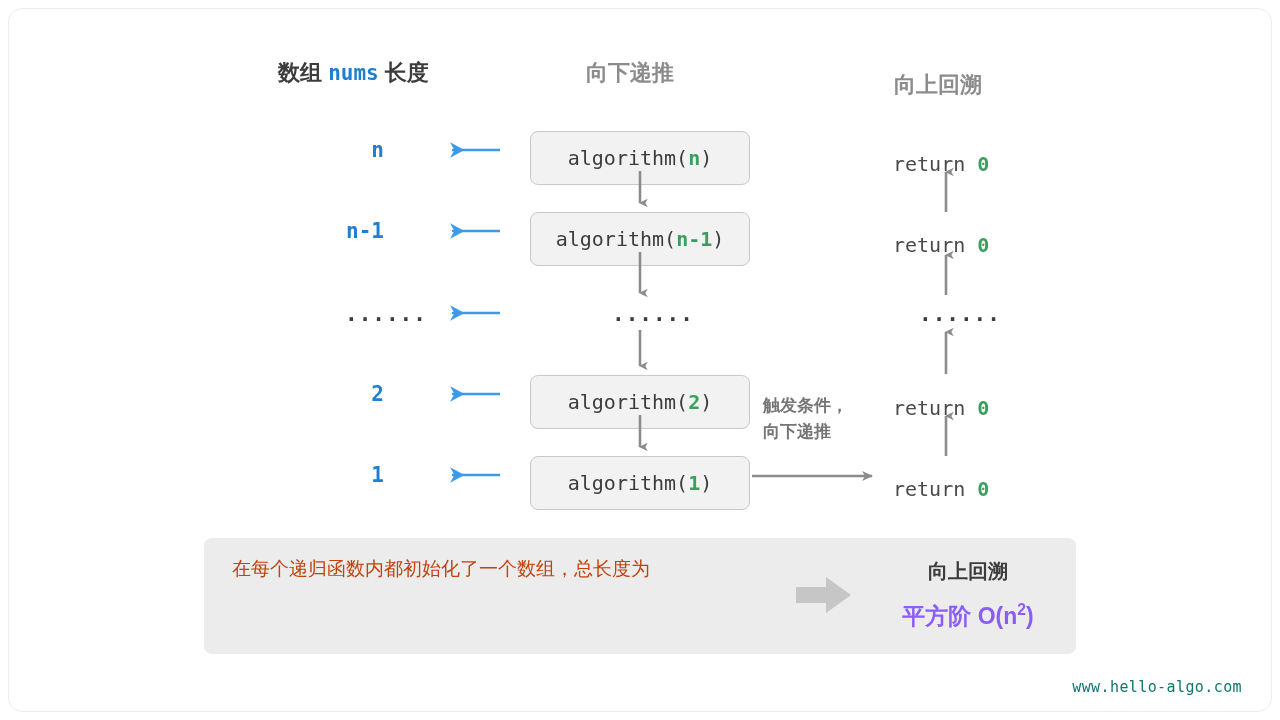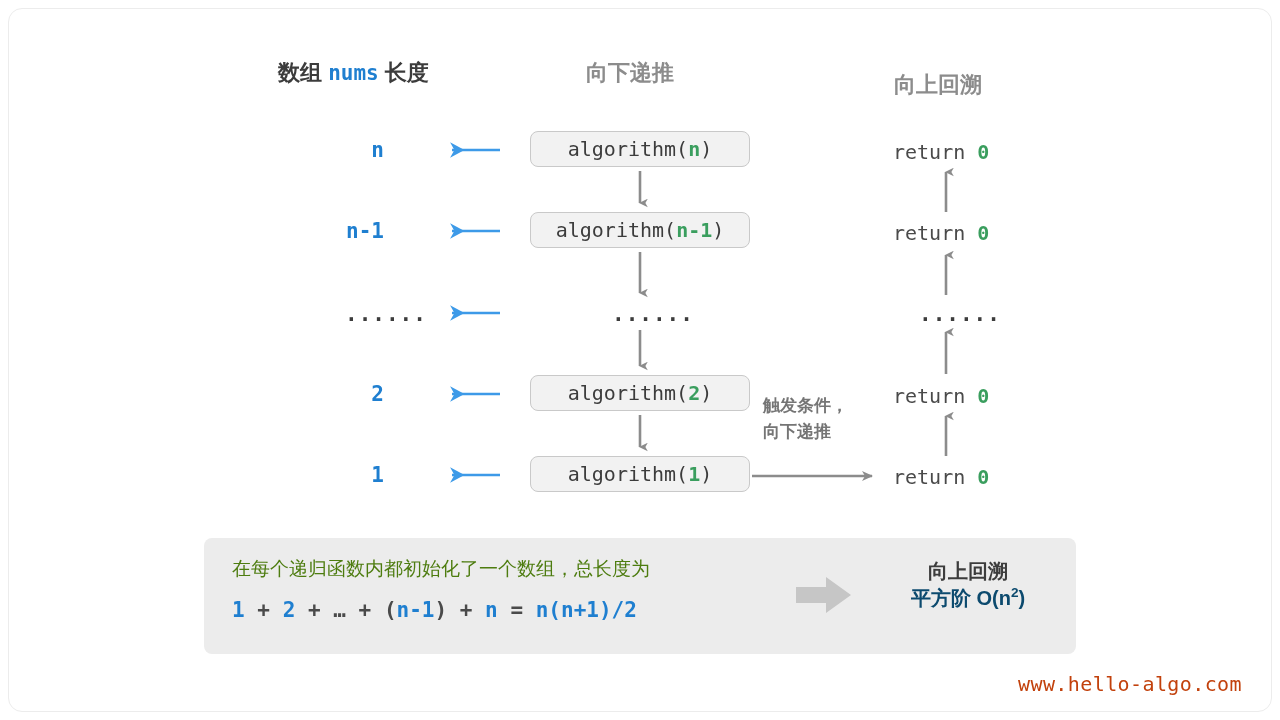"algorithm(" .call-box { height: 36px -> 54px }
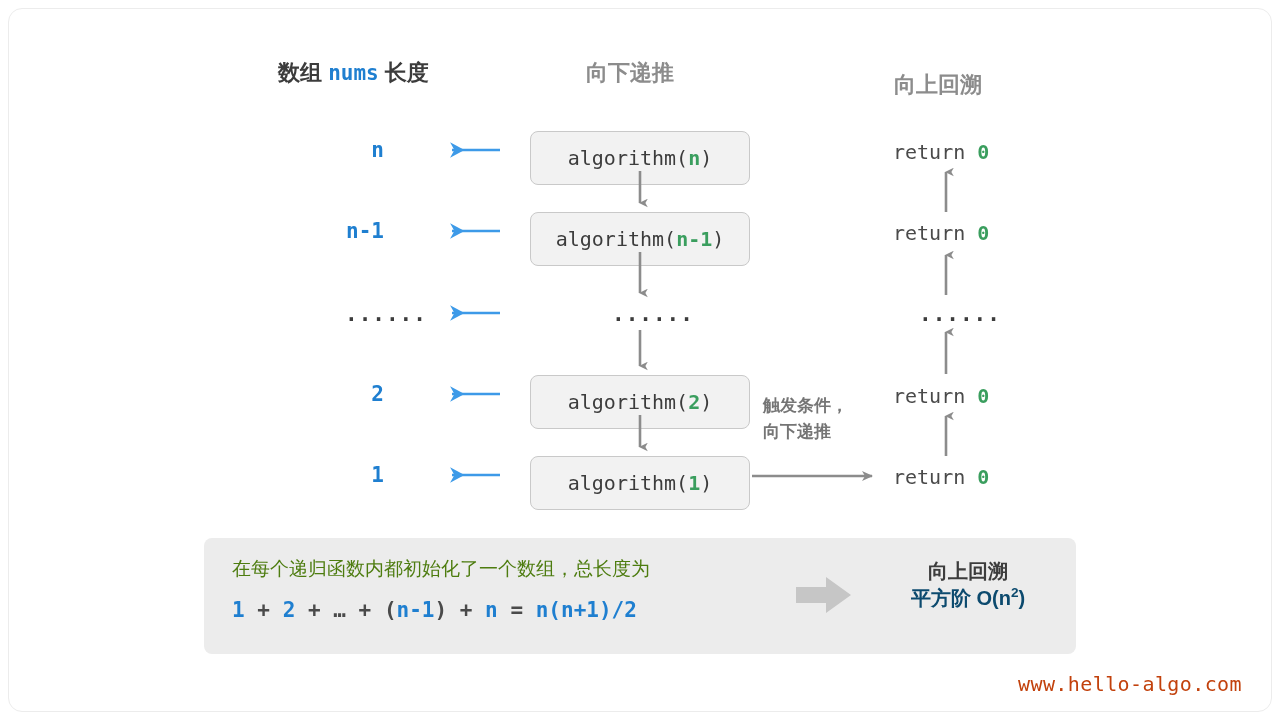"return 0" .ret-label { margin-top: none -> 12px }
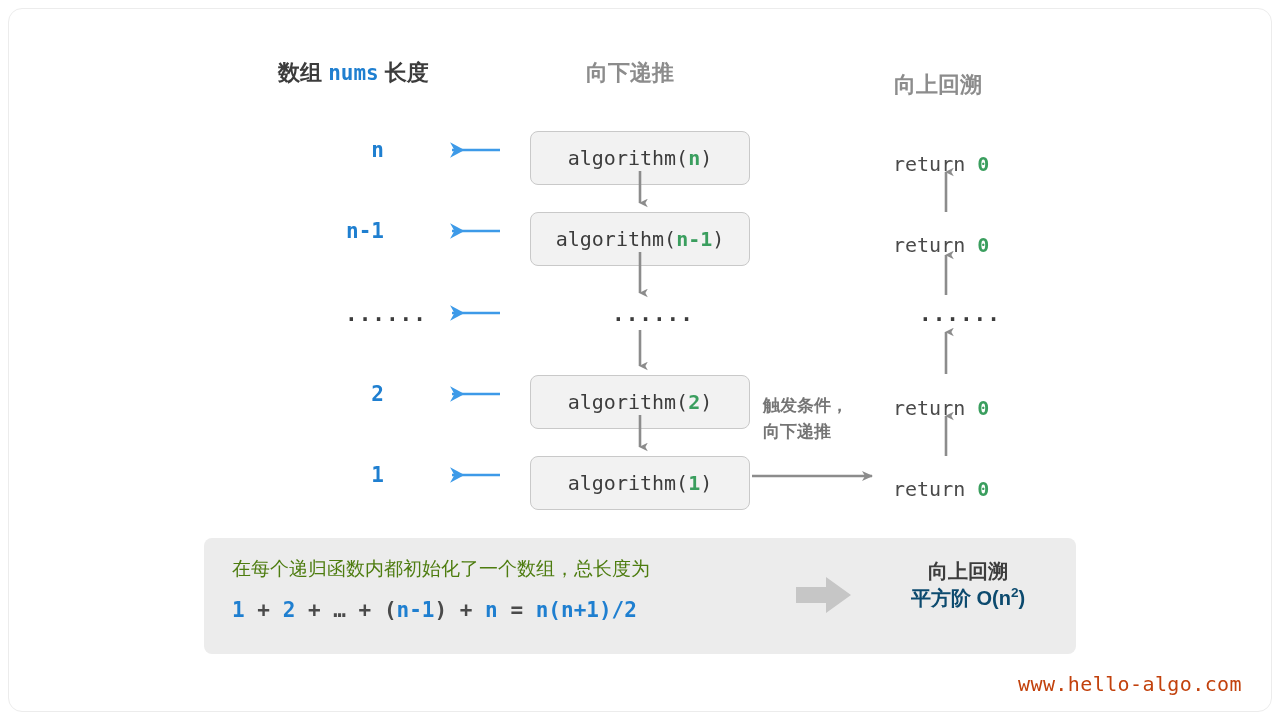"在每个递归函数内都初始化了一个数组，总长度为" .sum-line1 { color: #4d7c0f -> #c2410c }
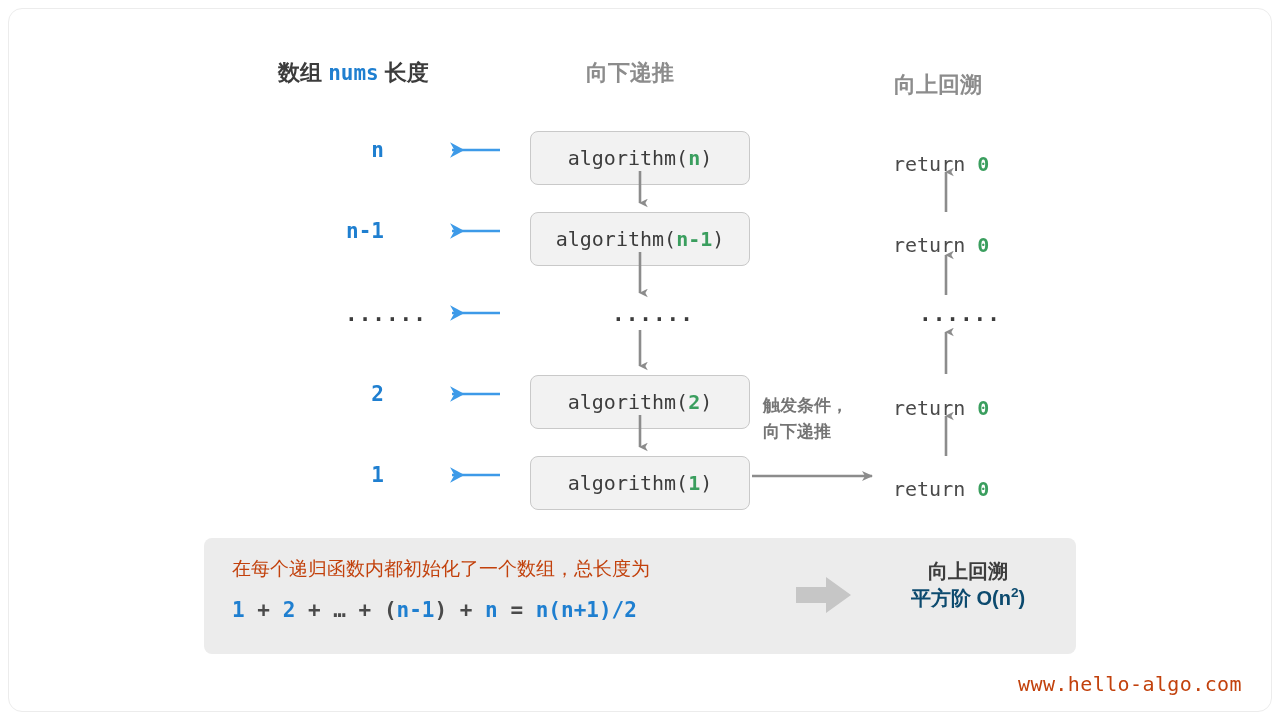"1 + 2 + …" div.sum-formula { html: <div> <span>1</span> <span>+</span> <span>2</span> <span>+</span> <span>…</span> <span>+</span> <span>(</span><span>n-1</span><span>)</span> <span>+</span> <span>n</span> <span>=</span> <span>n(n+1)/2</span> </div> -> none }
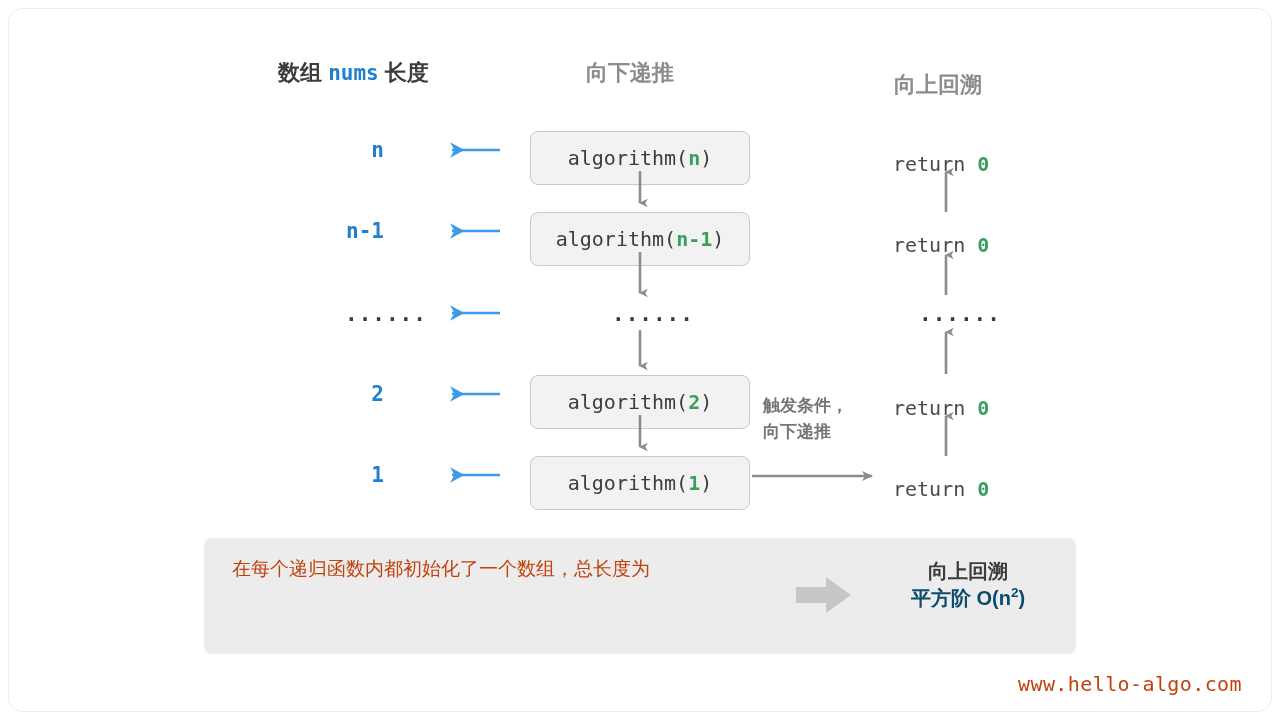"平方阶 O(n2)" .complexity-value { color: #0c4a6e -> #8b5cf6; font-size: 20px -> 23px; margin-top: none -> 16px }
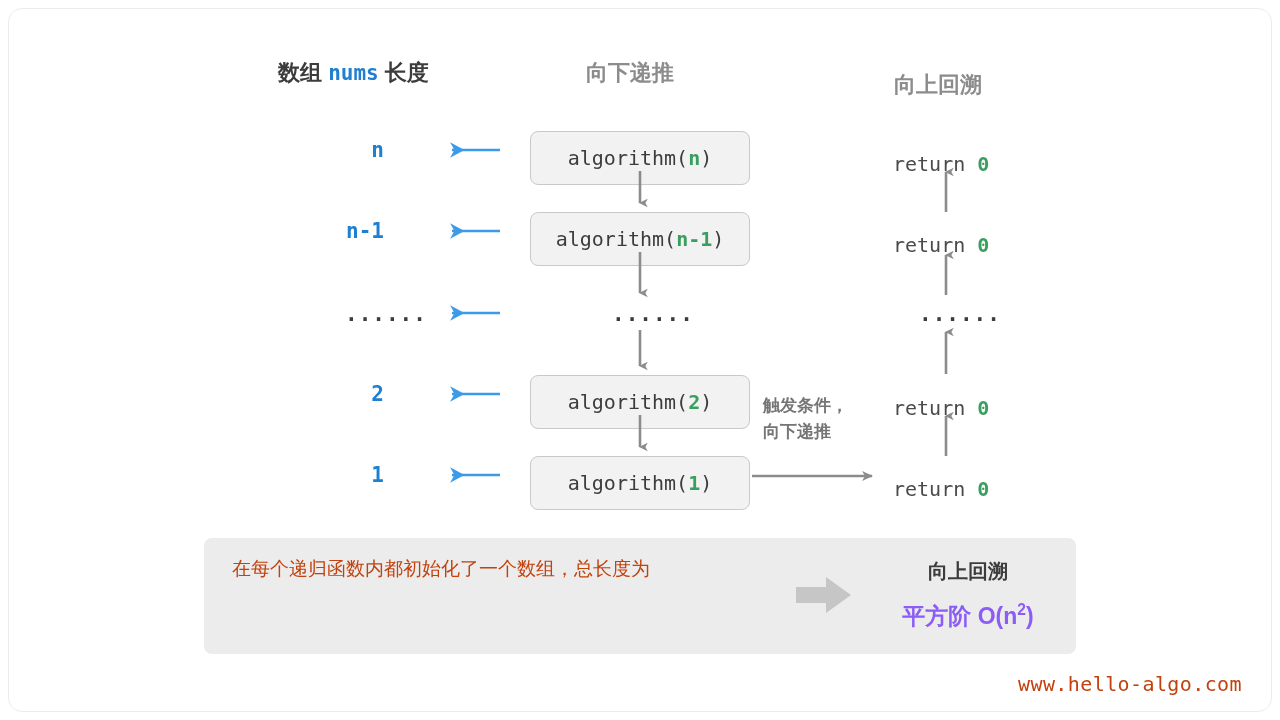"www.hello-algo.com" #watermark { color: #c2410c -> #0f766e; font-size: 20px -> 15px }
